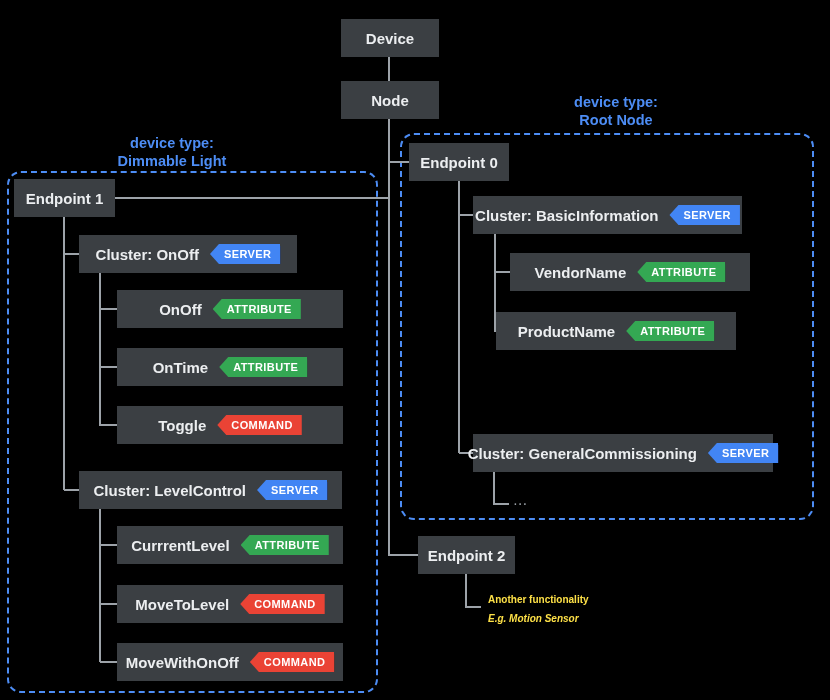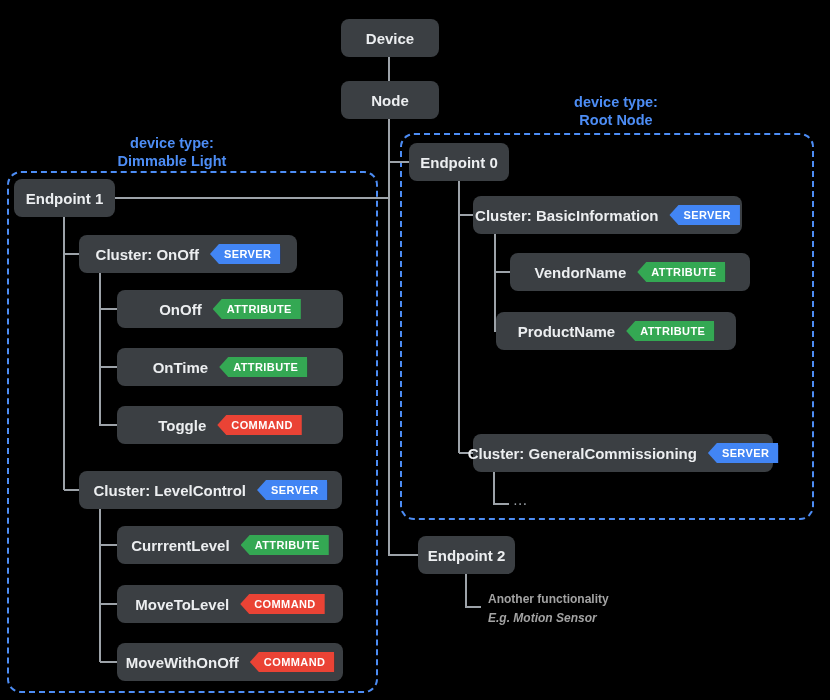"Device" .nodebox { border-radius: 8px -> 0 }
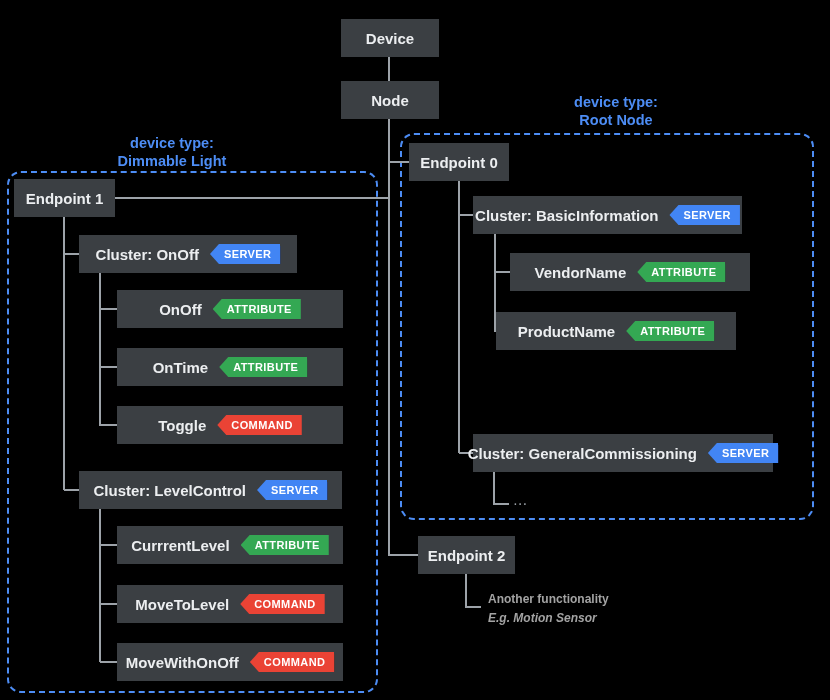"Another functionality" .note { color: #a3a3a3 -> #fde047; font-size: 12px -> 10px }
